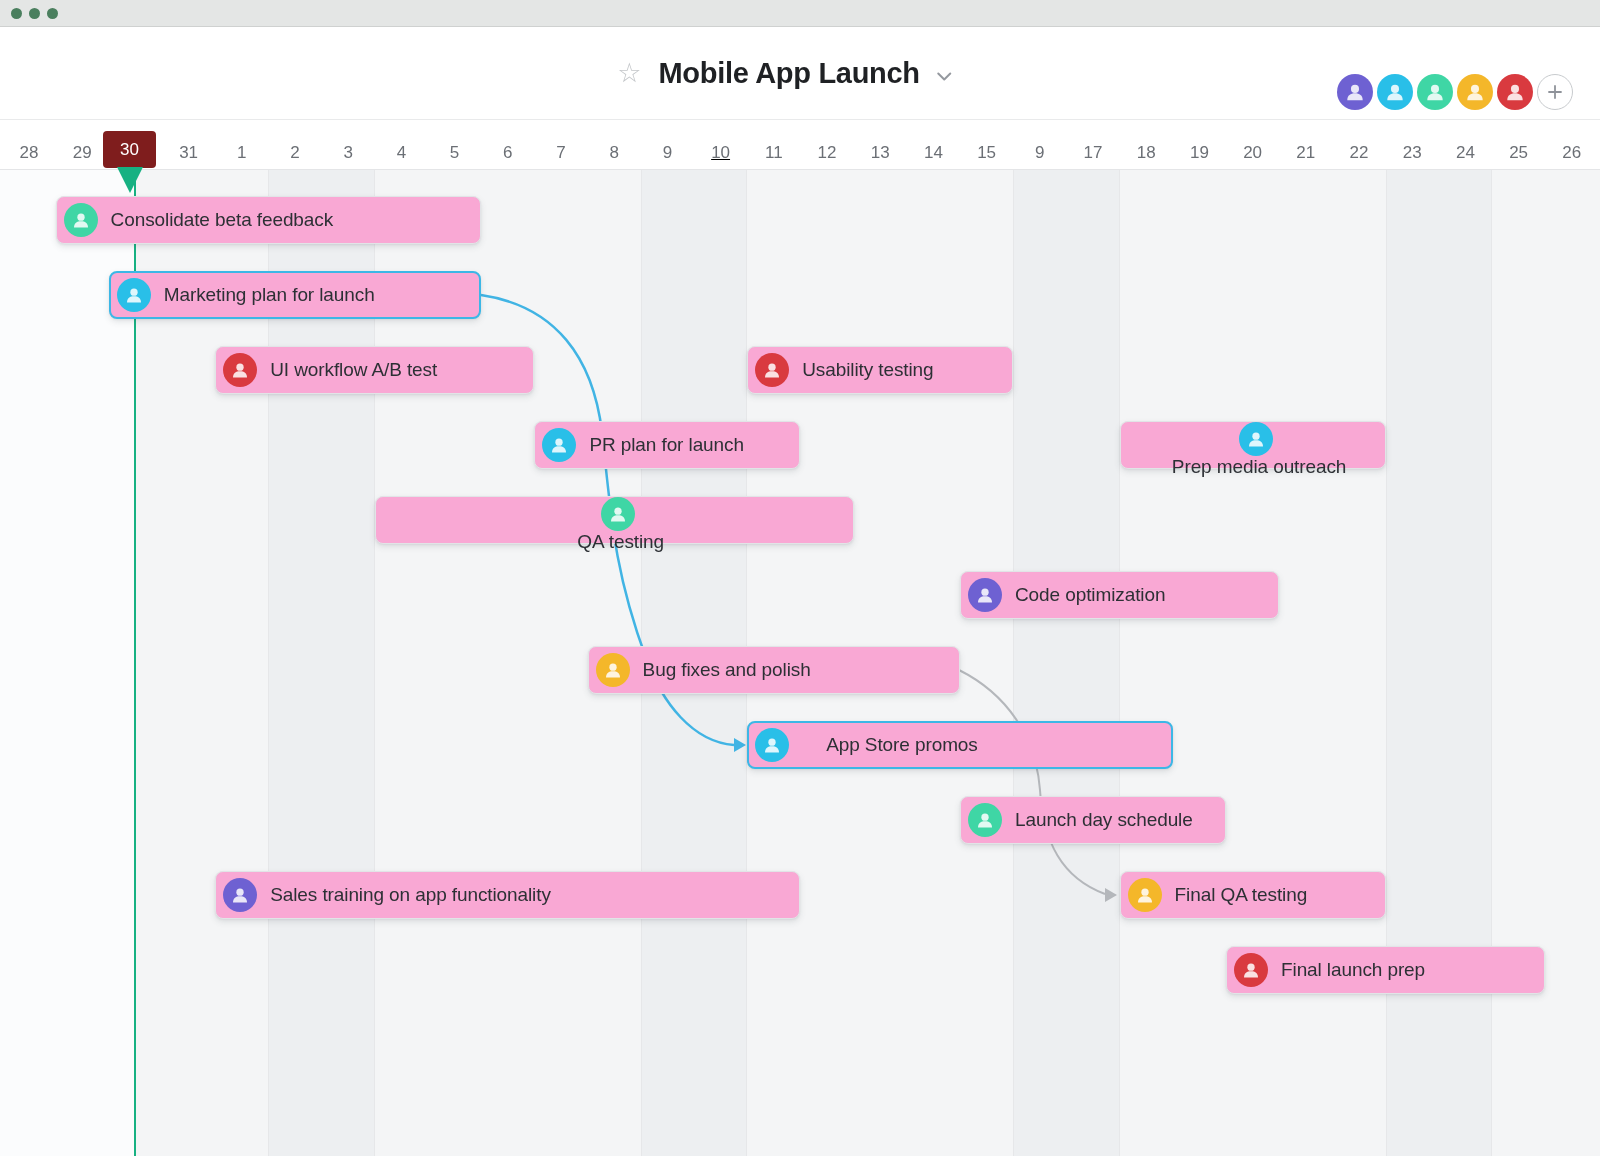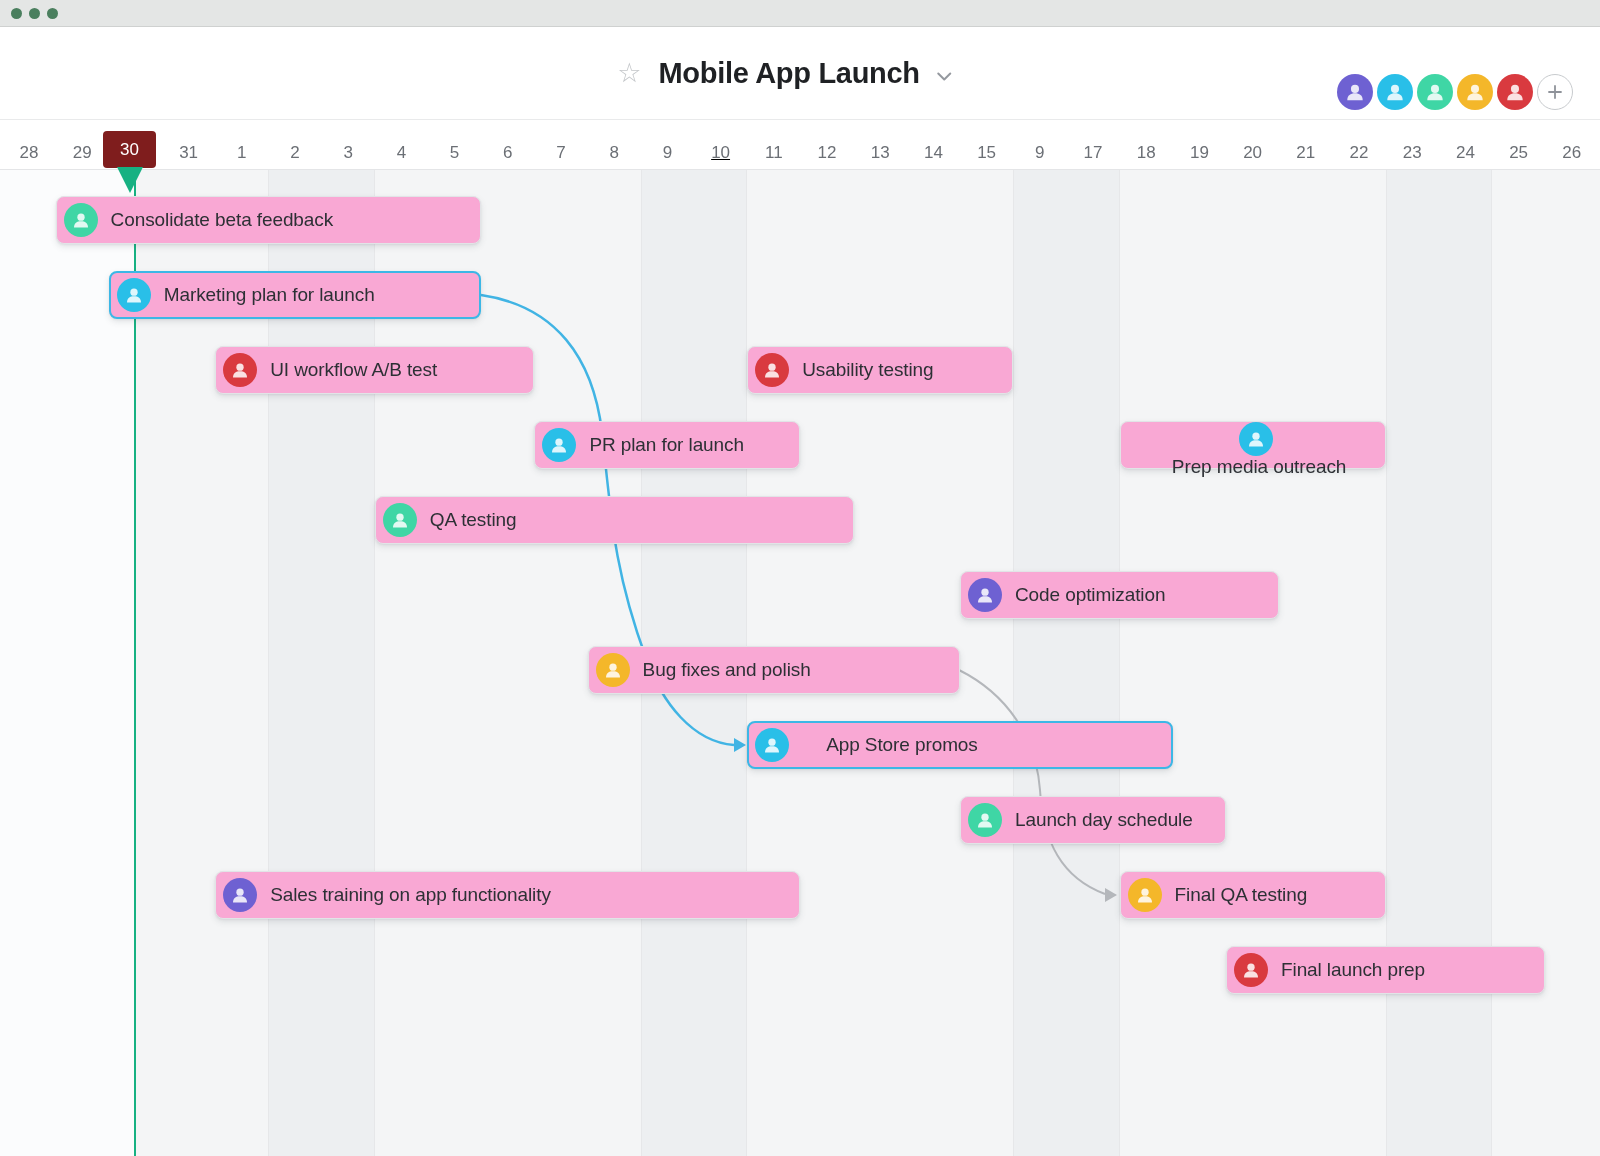"QA testing" div.task { flex-direction: none -> column }
